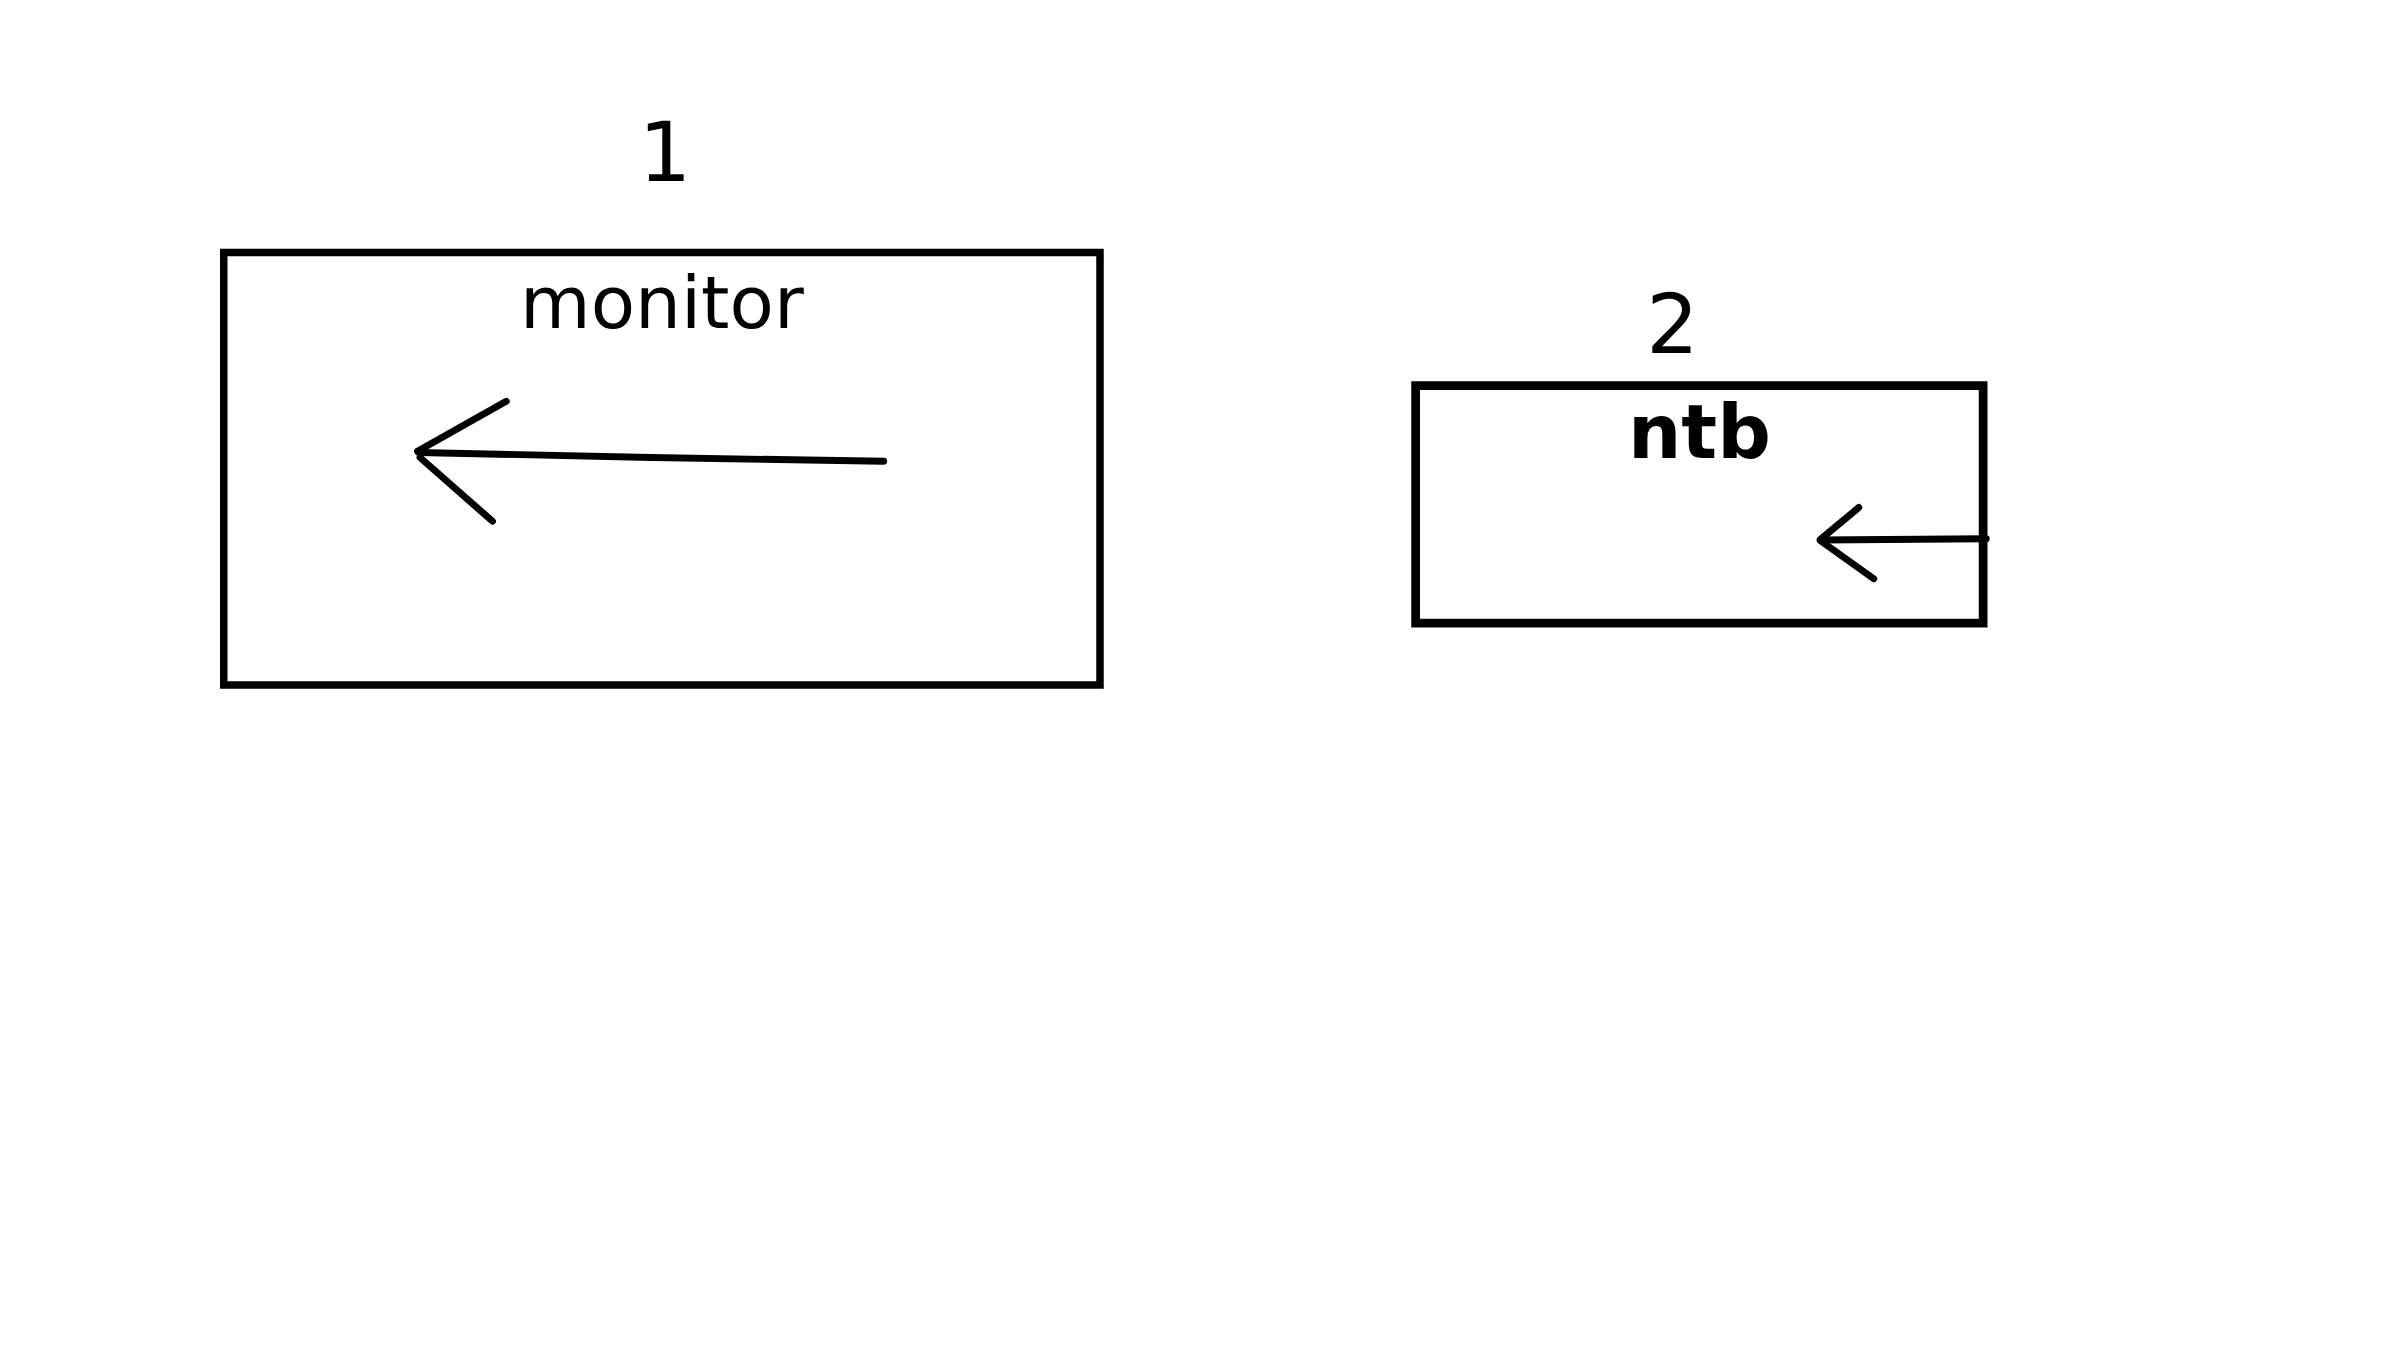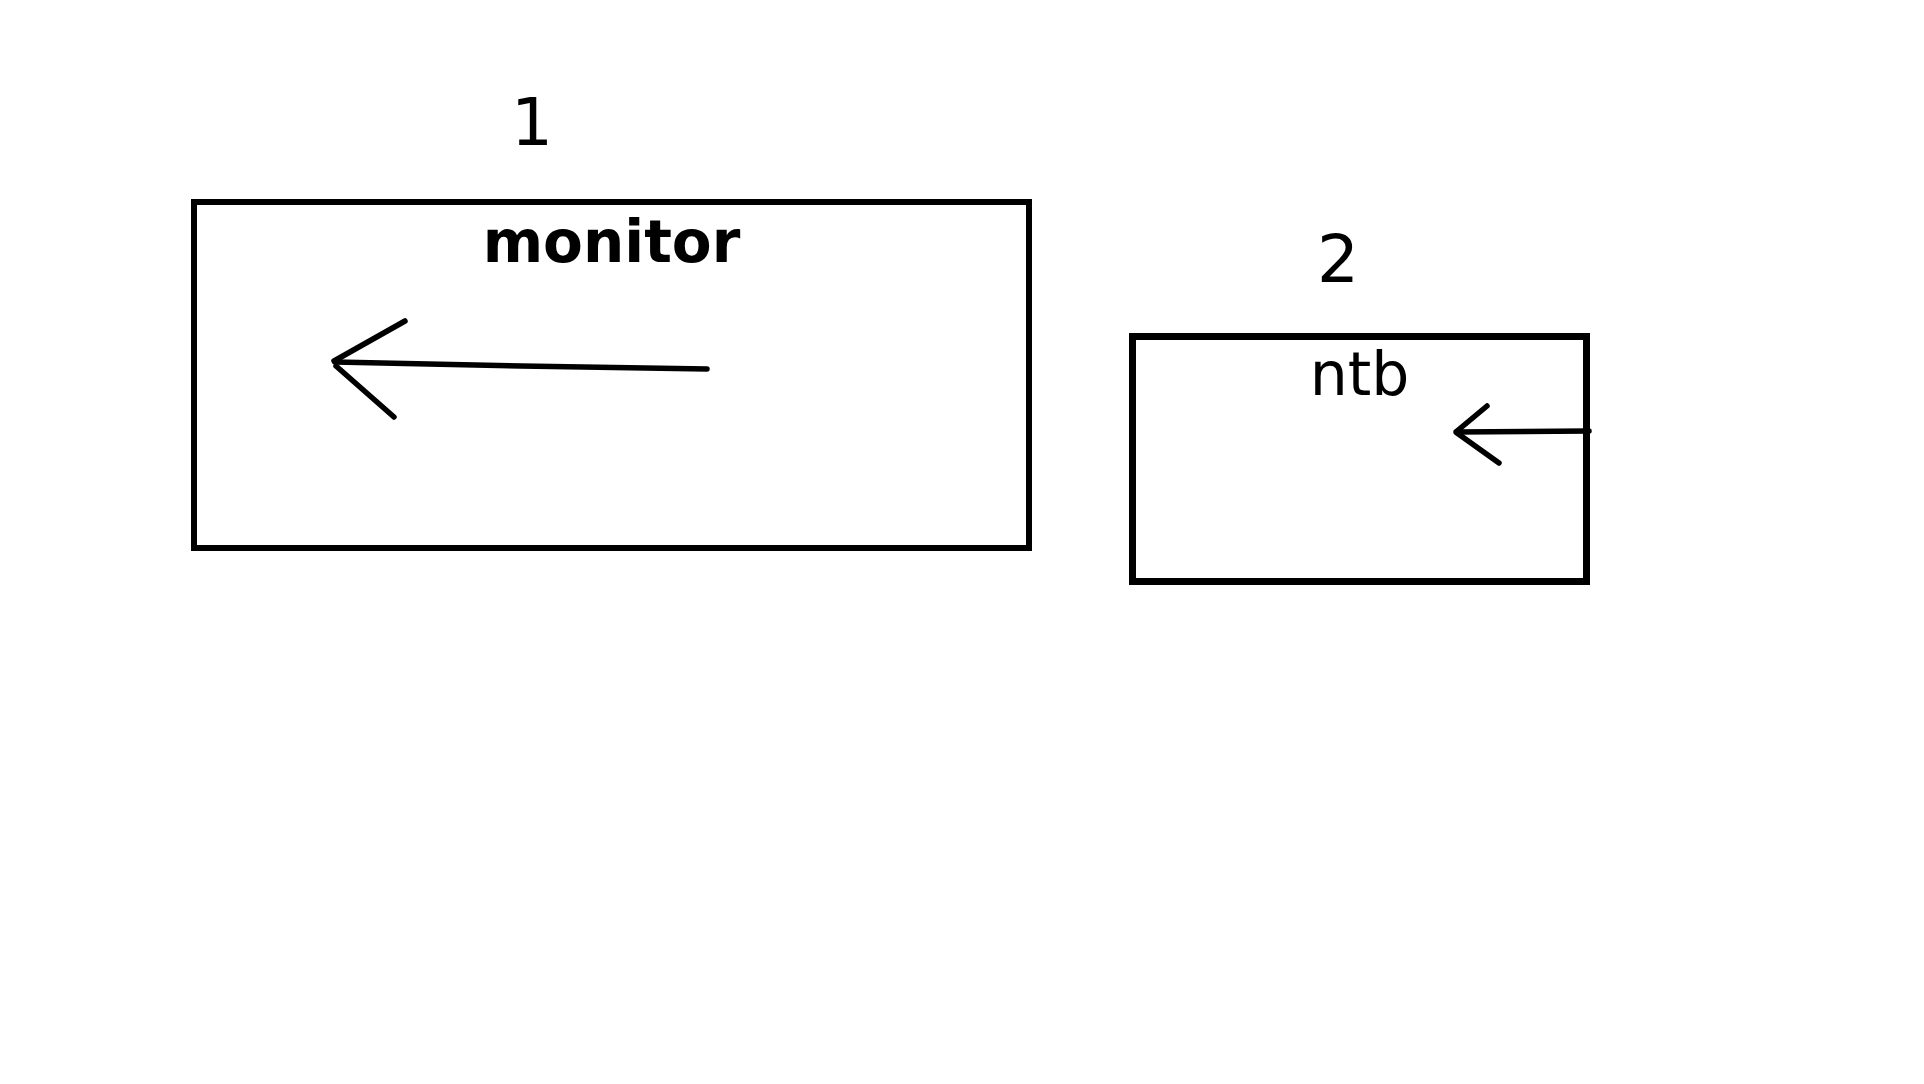"monitor" #box1 { font-weight: bold -> none; left: 191px -> 176px; width: 841px -> 707px }
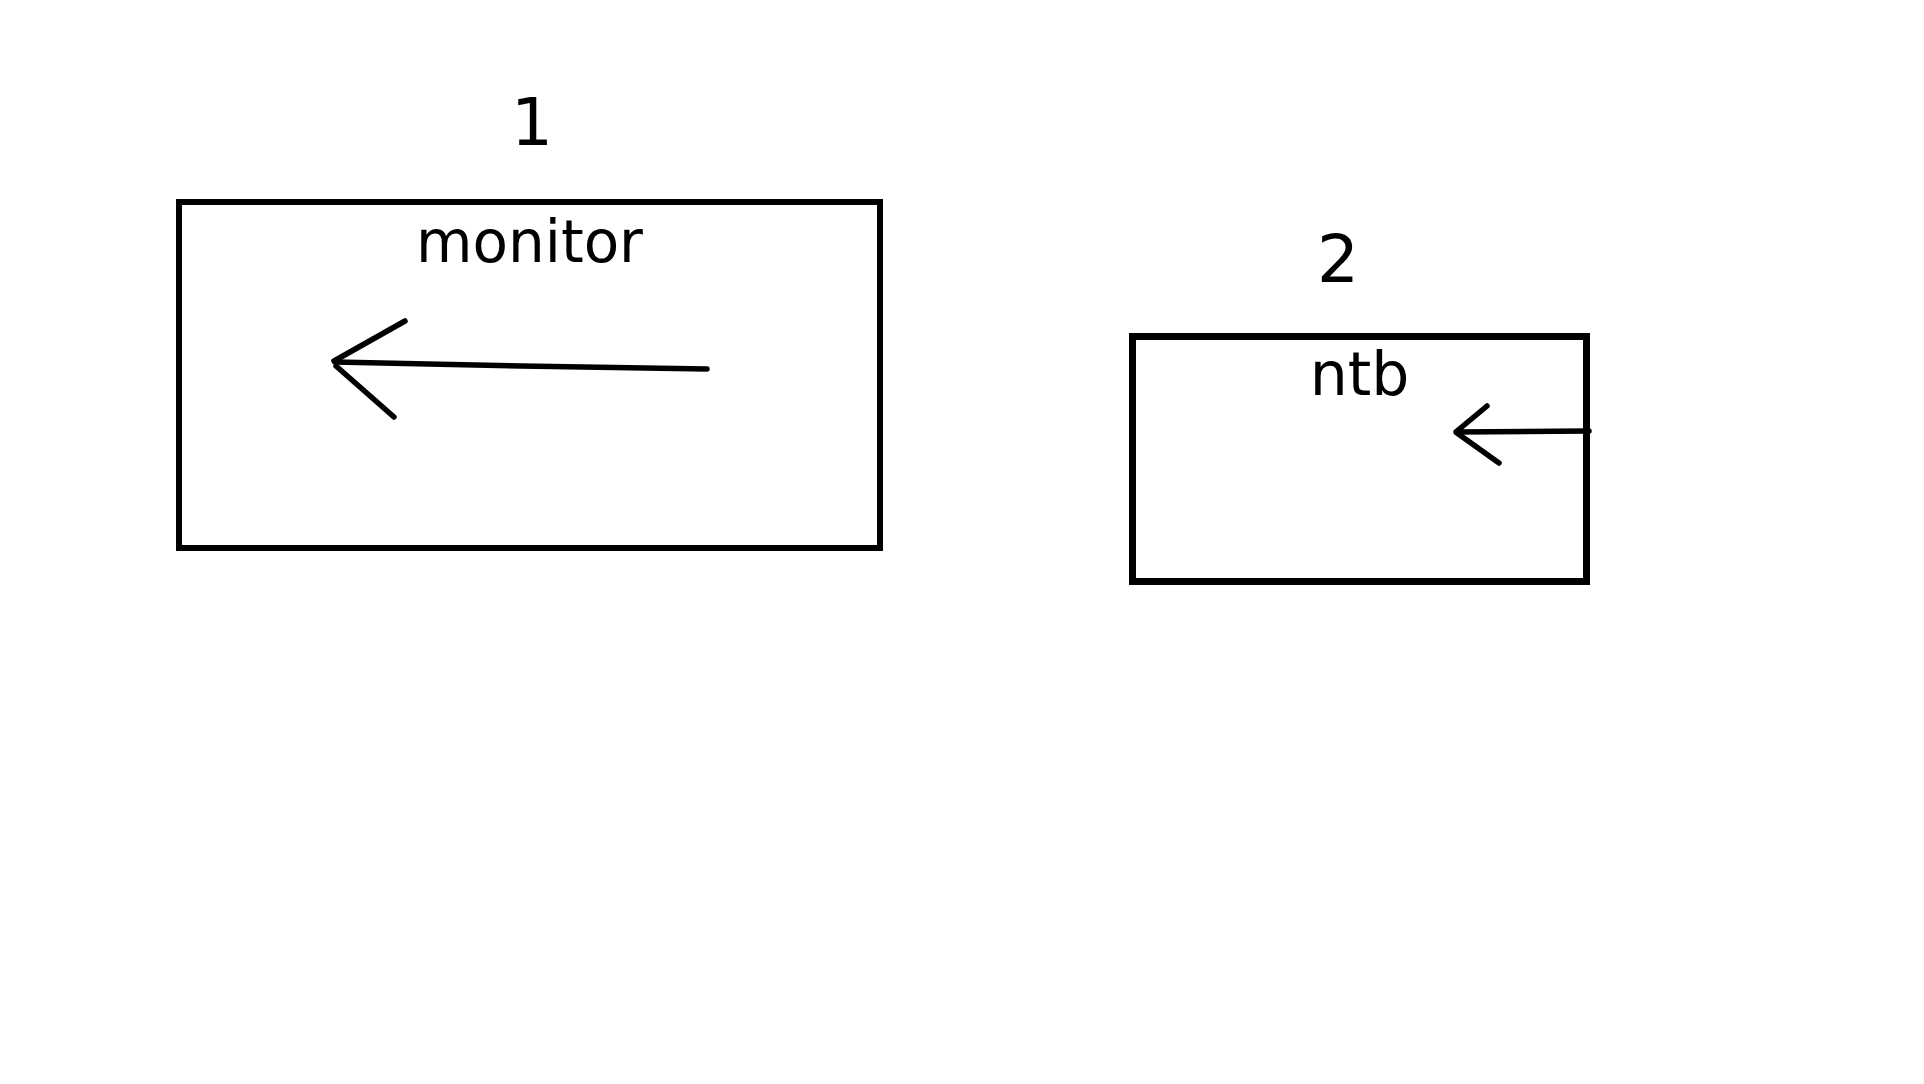"ntb" #box2 { font-weight: none -> bold; height: 252px -> 197px; top: 333px -> 305px }
